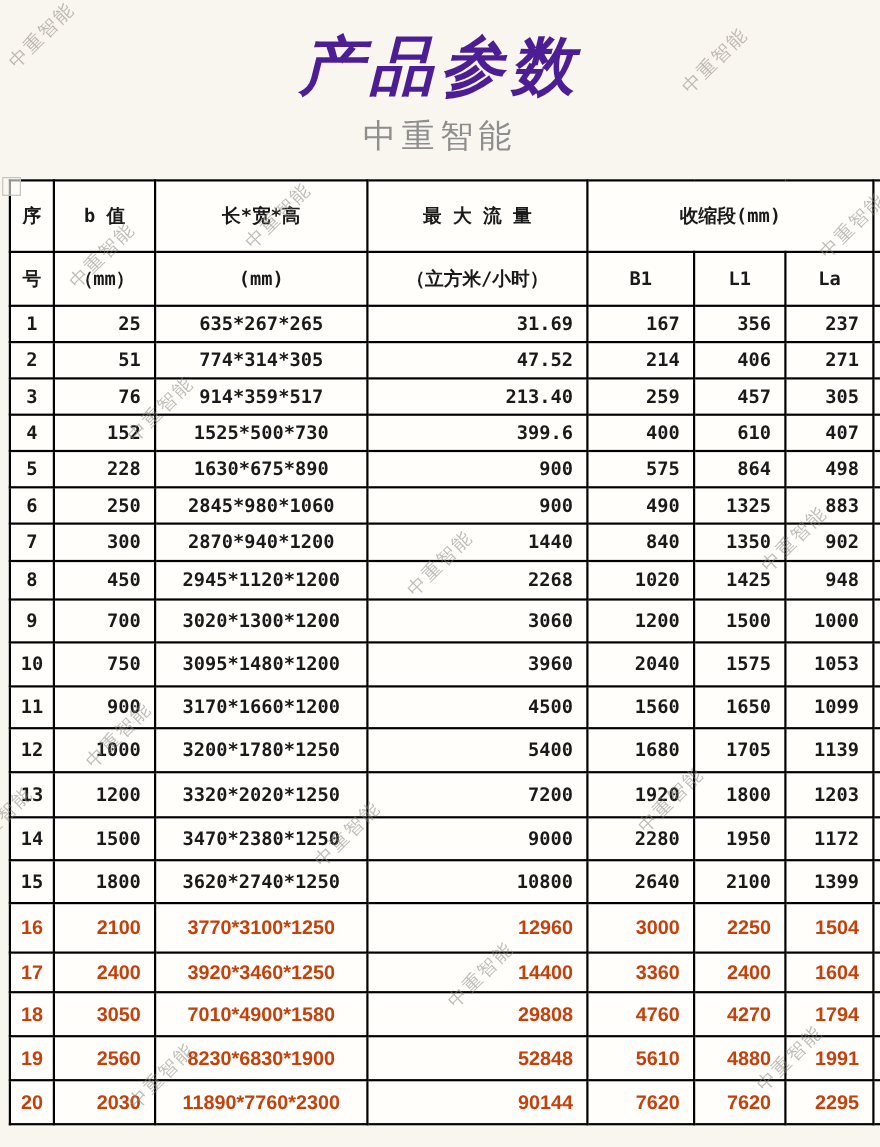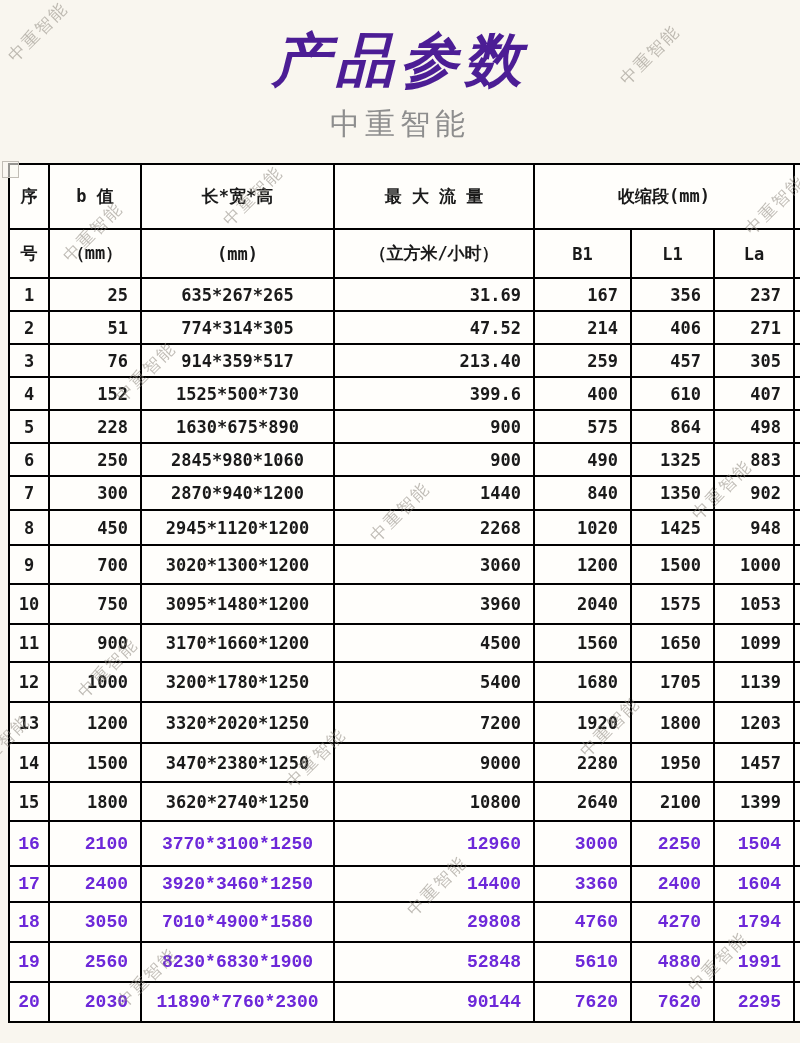"1457" td.c-la { text: 1457 -> 1172 }
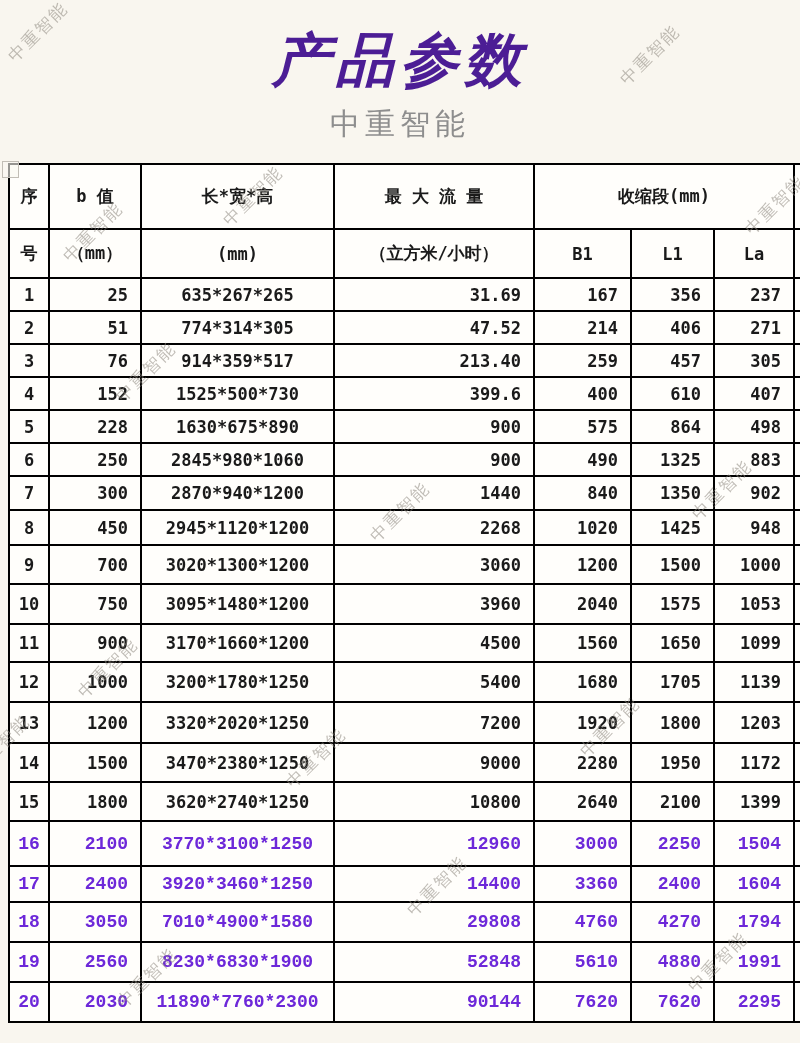"16" tr.late td { color: #6d28d9 -> #c2410c; font-family: Liberation Mono, monospace -> Liberation Sans, sans-serif }
